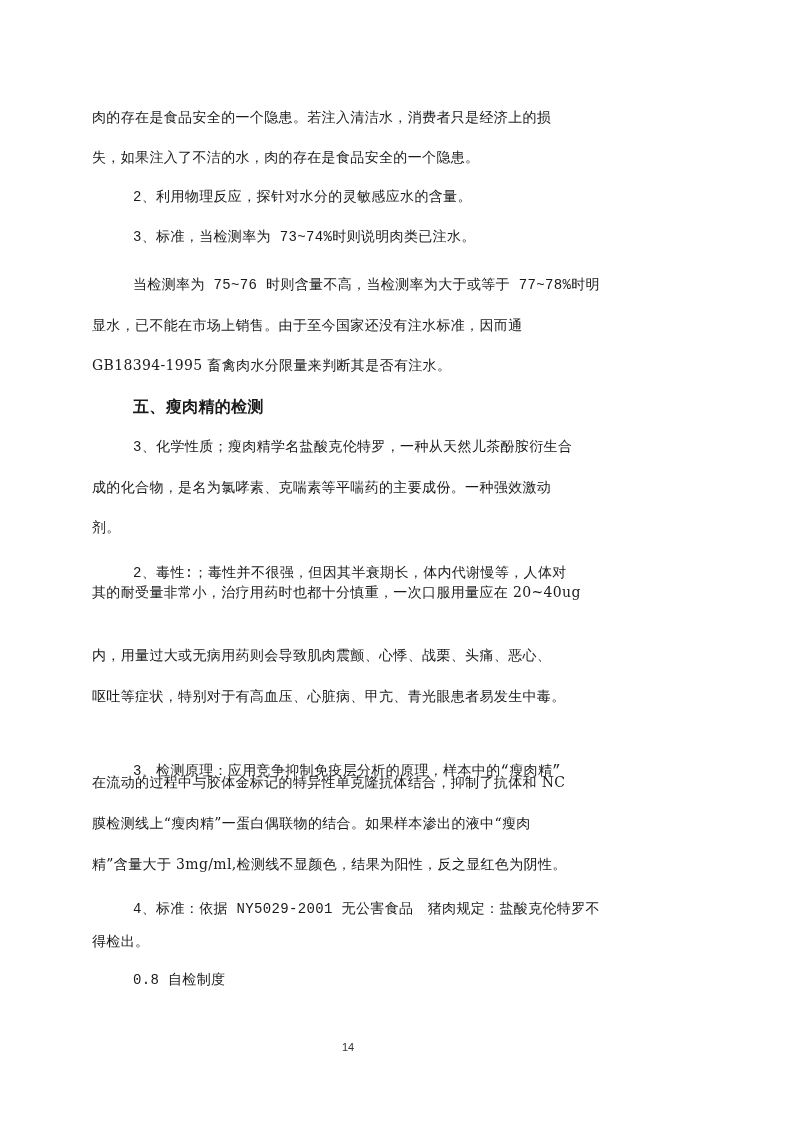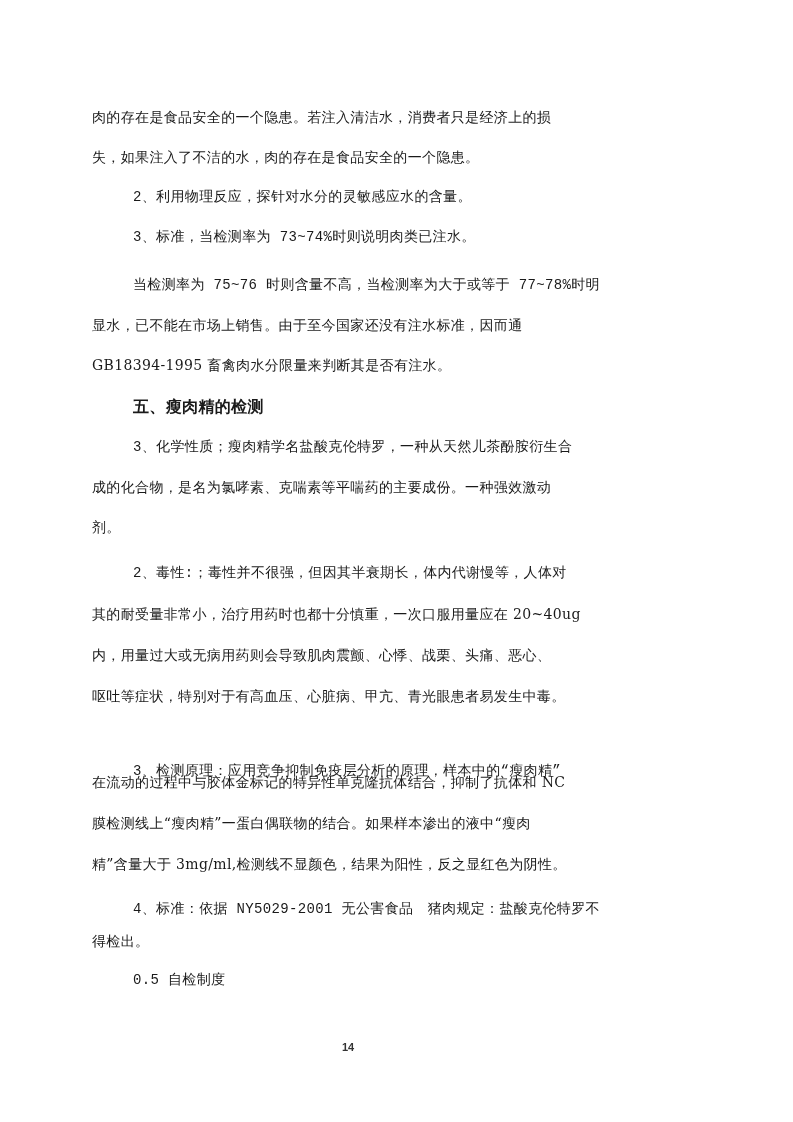"其的耐受量非常小，治疗用药时也都十分慎重，一次口服用量应在 20~40ug" div.line { top: 602px -> 580px }
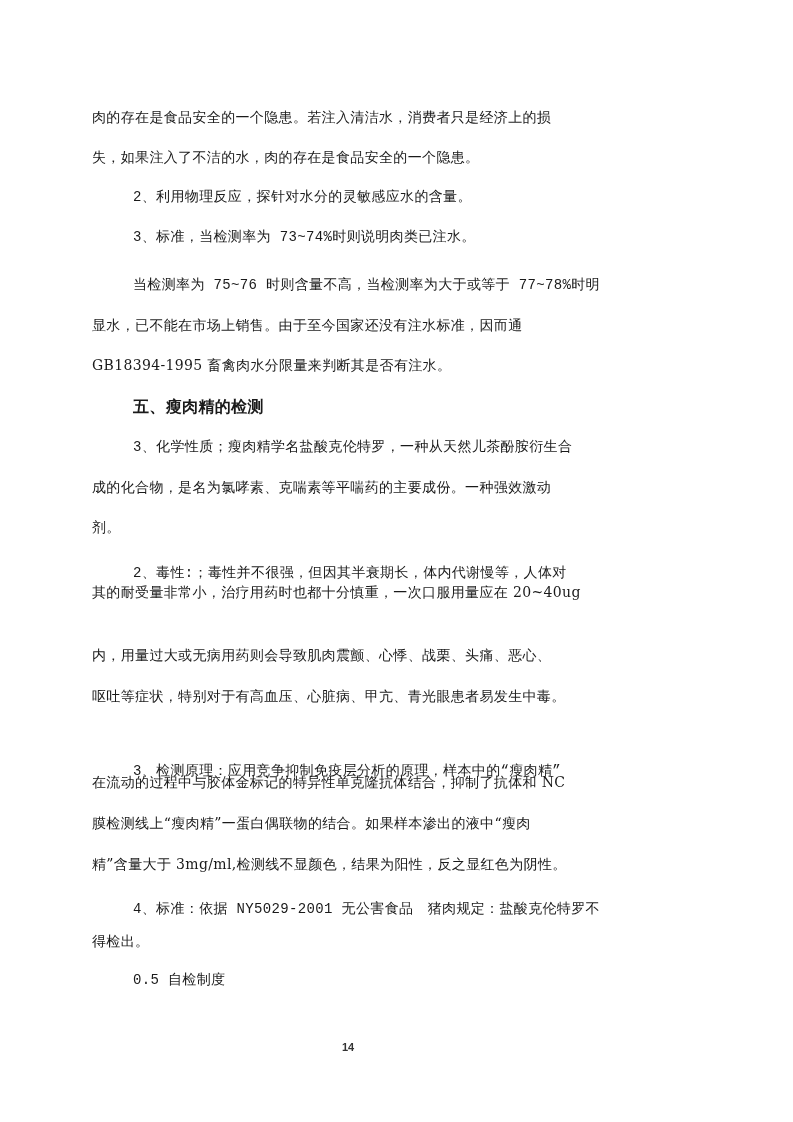"0.5 自检制度" div.line { text: 0.5 -> 0.8 }
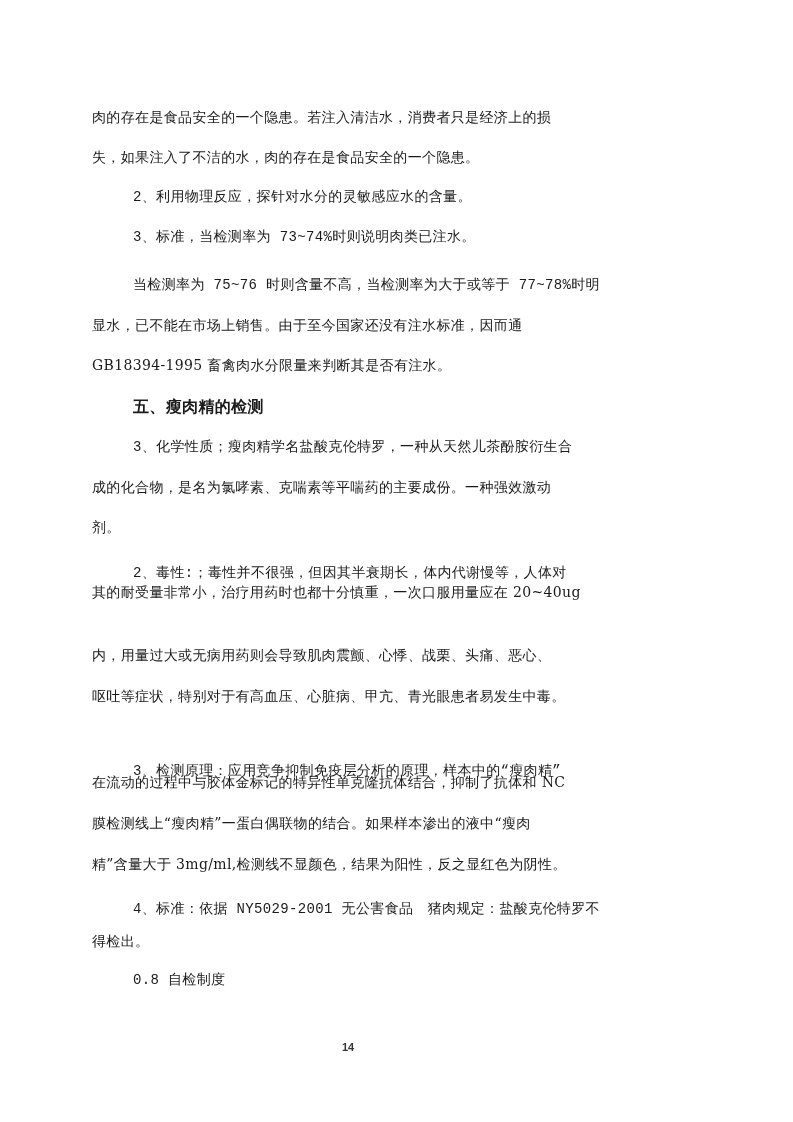"14" .pagenum { font-weight: bold -> none }
